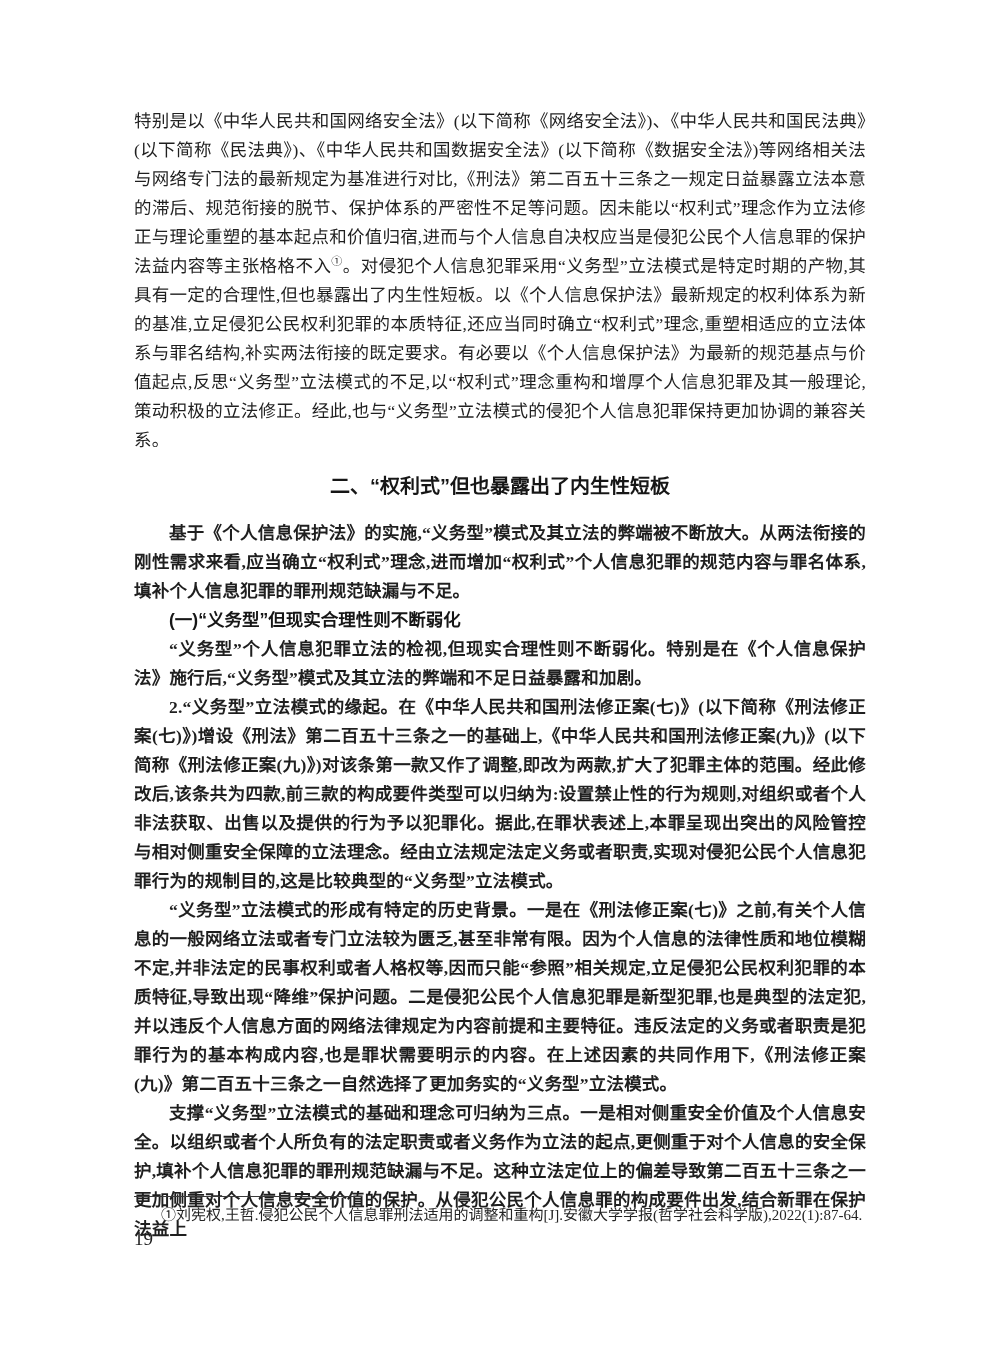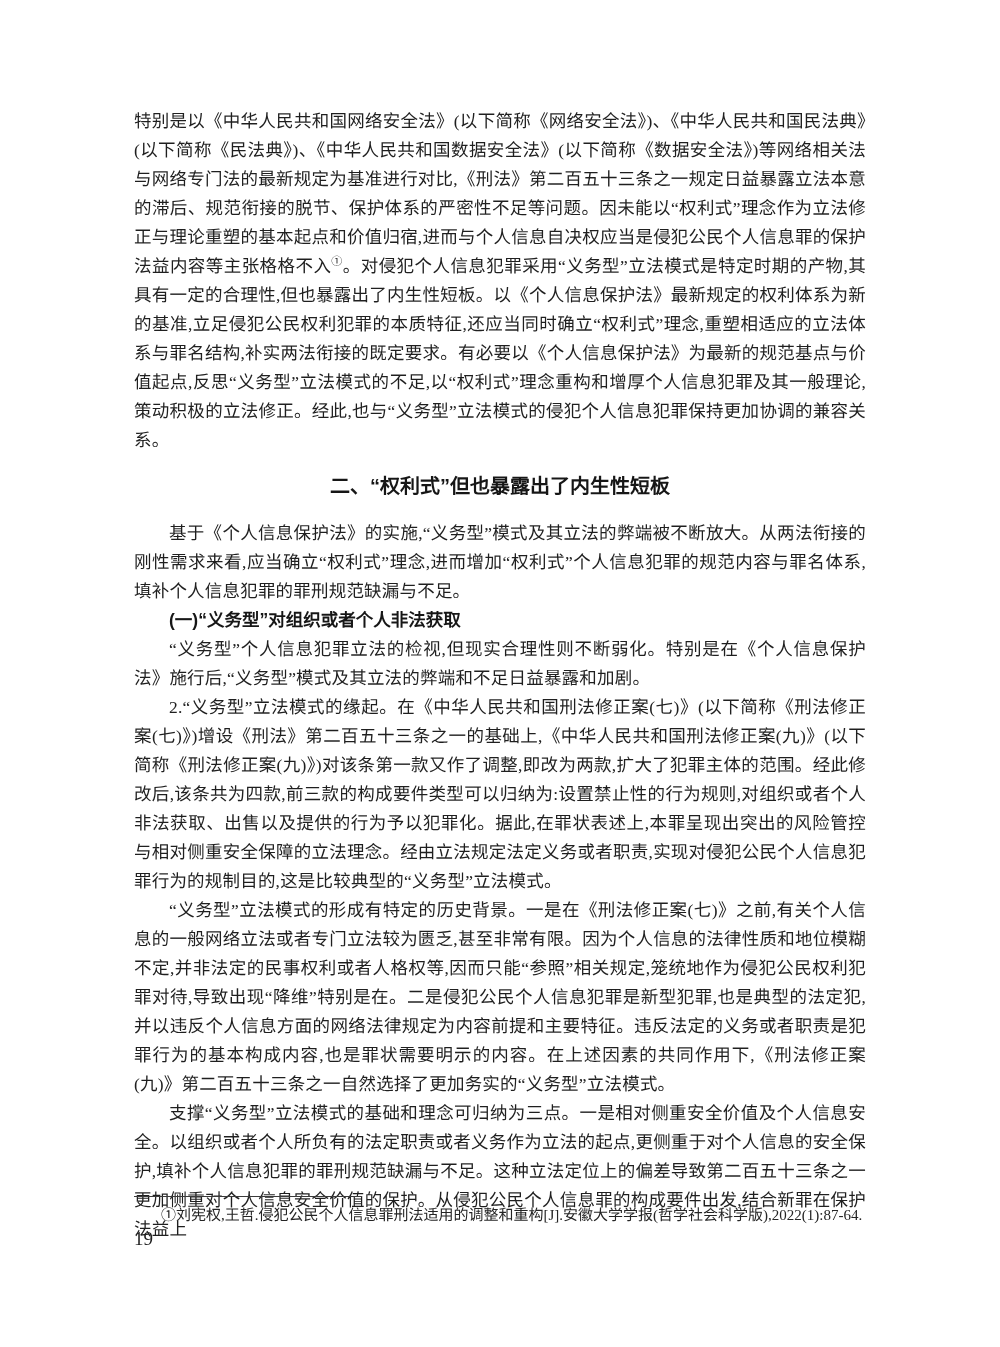"基于《个人信息保护法》的实施,“义务型”模式及其立法的弊端被不断放大。从两法衔接" p.para.indent { font-weight: none -> bold }
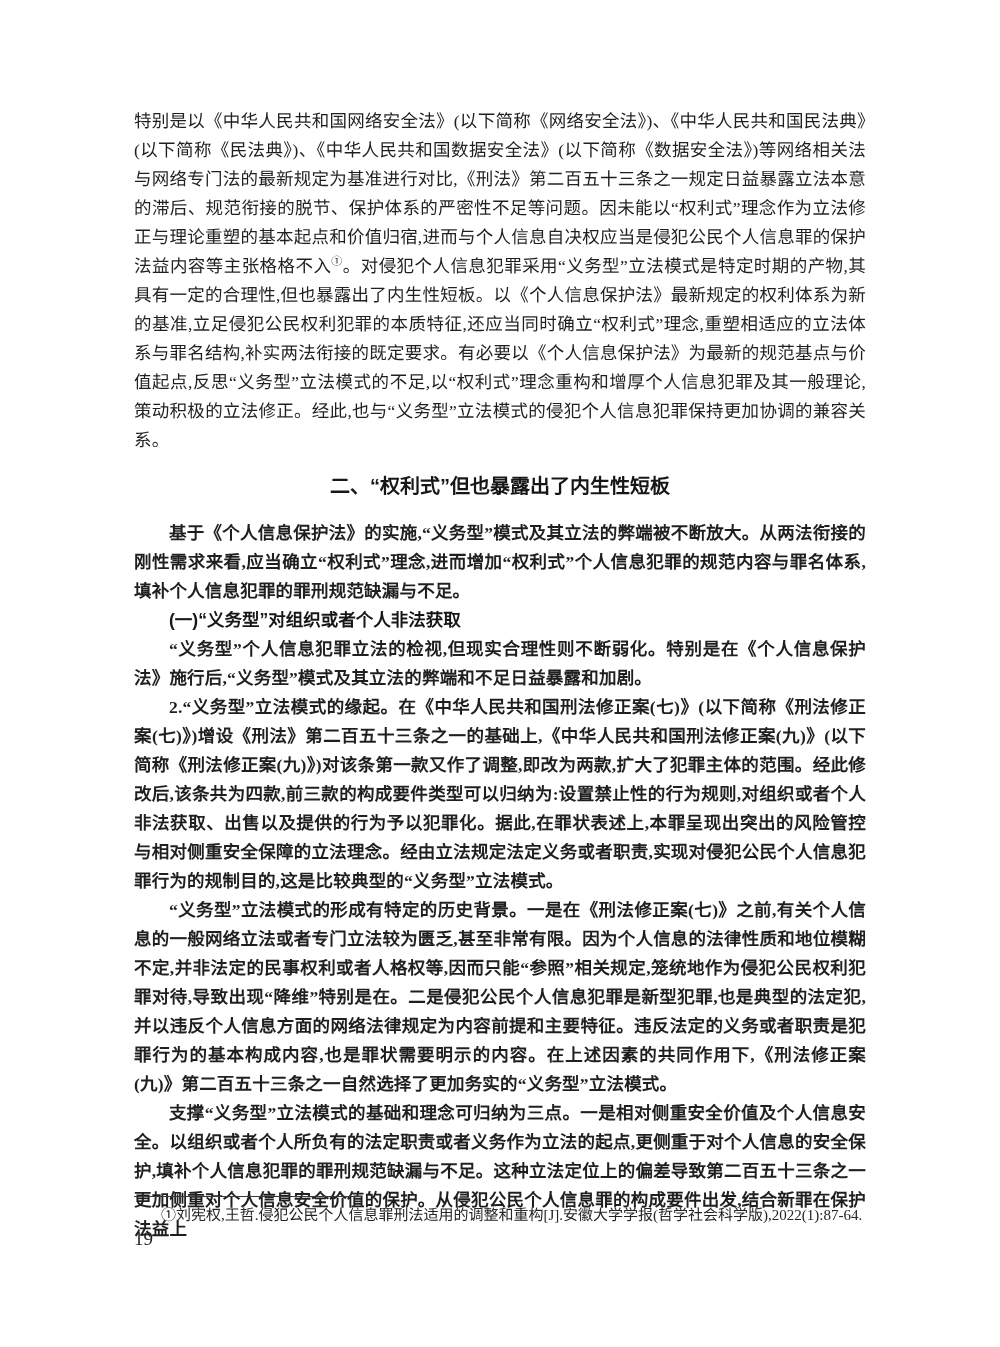"(一)“义务型”对组织或者个人非法获取" h2.subsection-heading { text: 对组织或者个人非法获取 -> 但现实合理性则不断弱化 }
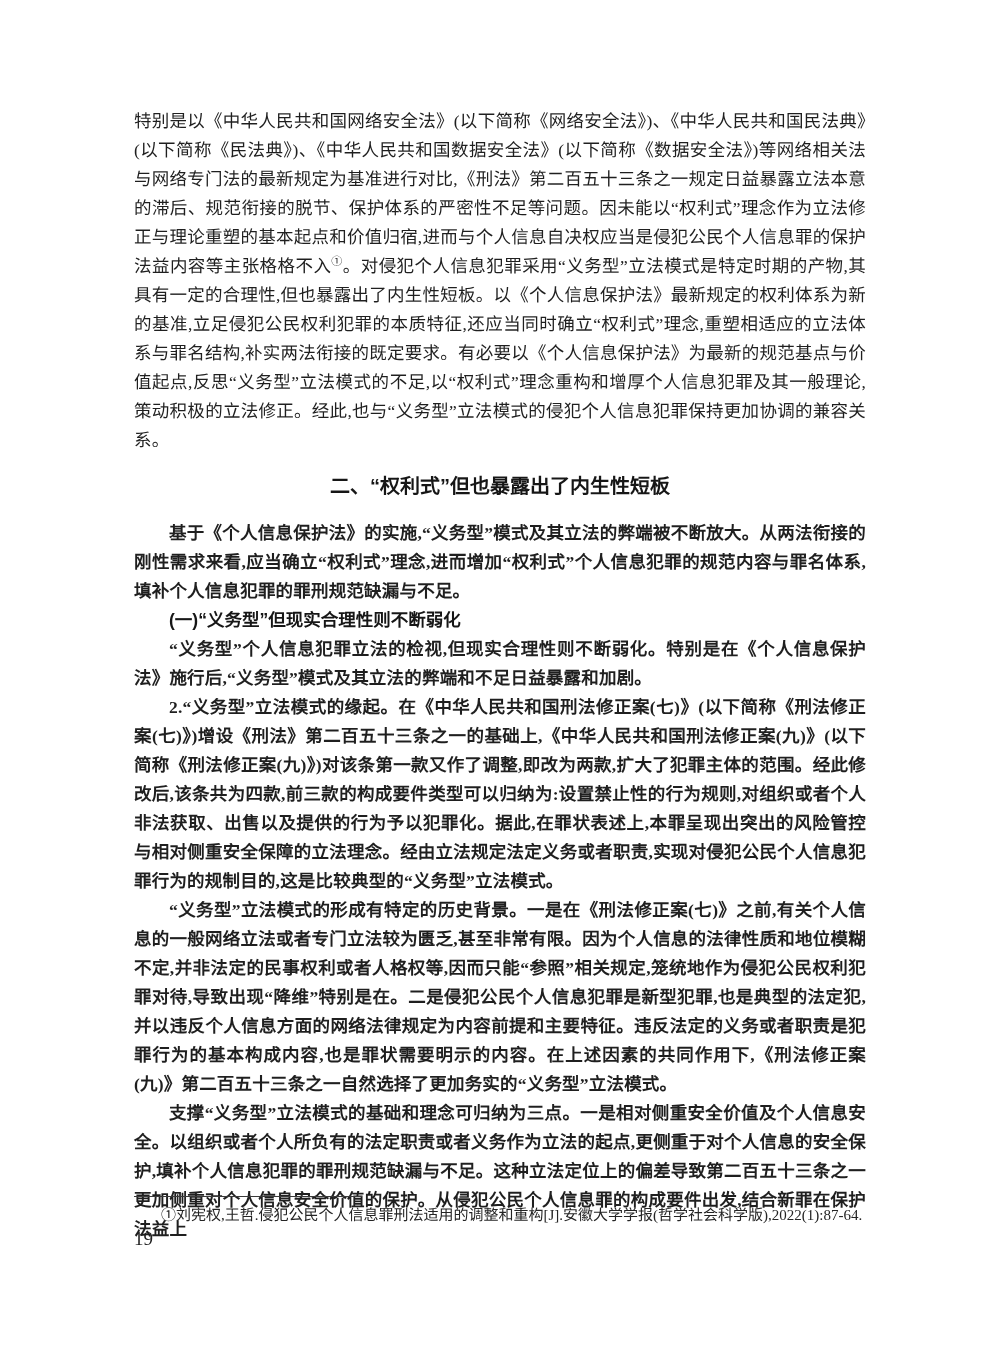"“义务型”立法模式的形成有特定的历史背景。一是在《刑法修正案(七)》之前,有关个" p.para { text: ,笼统地作为侵犯公民权利犯罪对待,导致出现“降维”特别是在 -> ,立足侵犯公民权利犯罪的本质特征,导致出现“降维”保护问题 }
